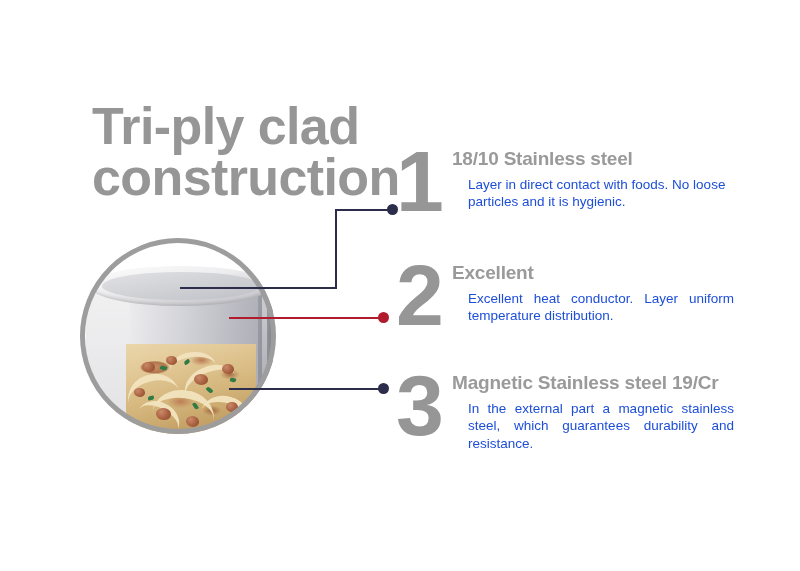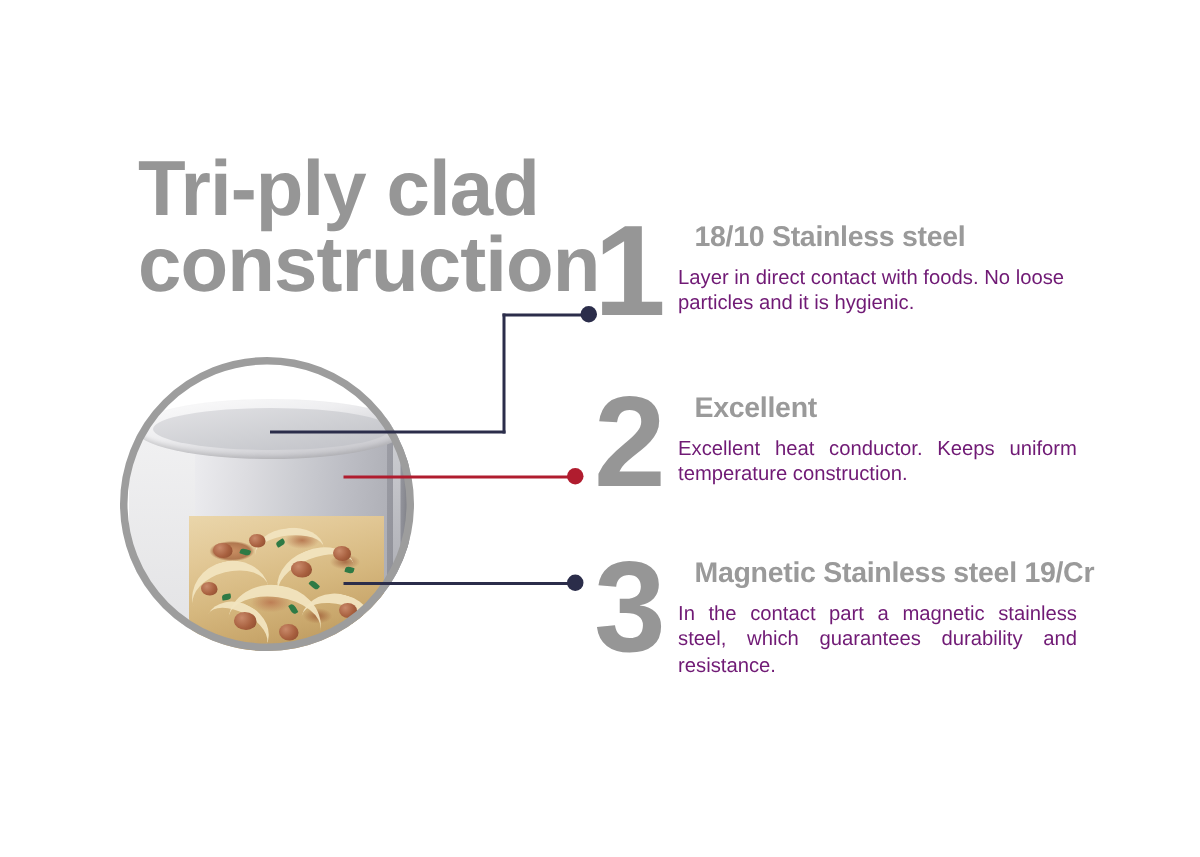"18/10 Stainless steel" .item .heading { left: 67px -> 56px }
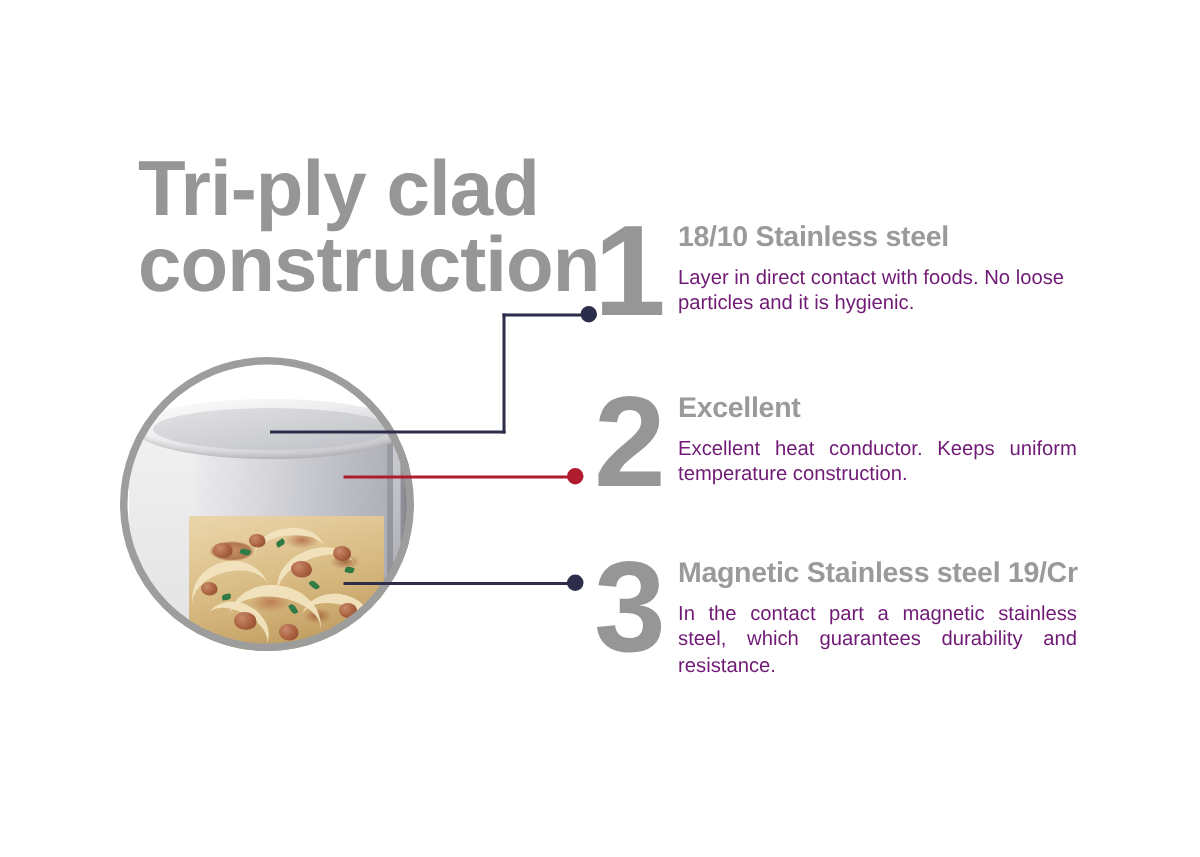"Layer in direct contact with" .item .body { color: #701a75 -> #1d4ed8; left: 56px -> 72px }
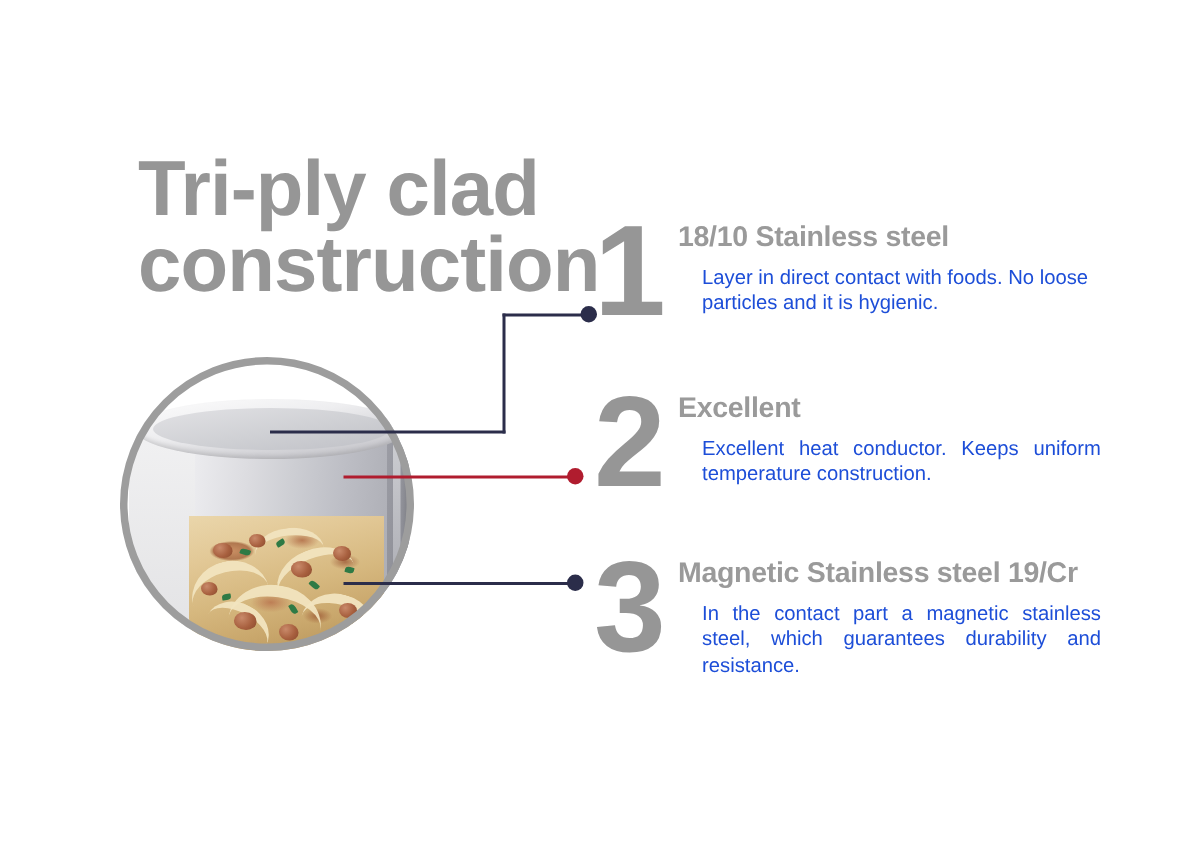"Excellent heat conductor. Keeps uniform" div.body { text: Keeps uniform temperature construction -> Layer uniform temperature distribution }
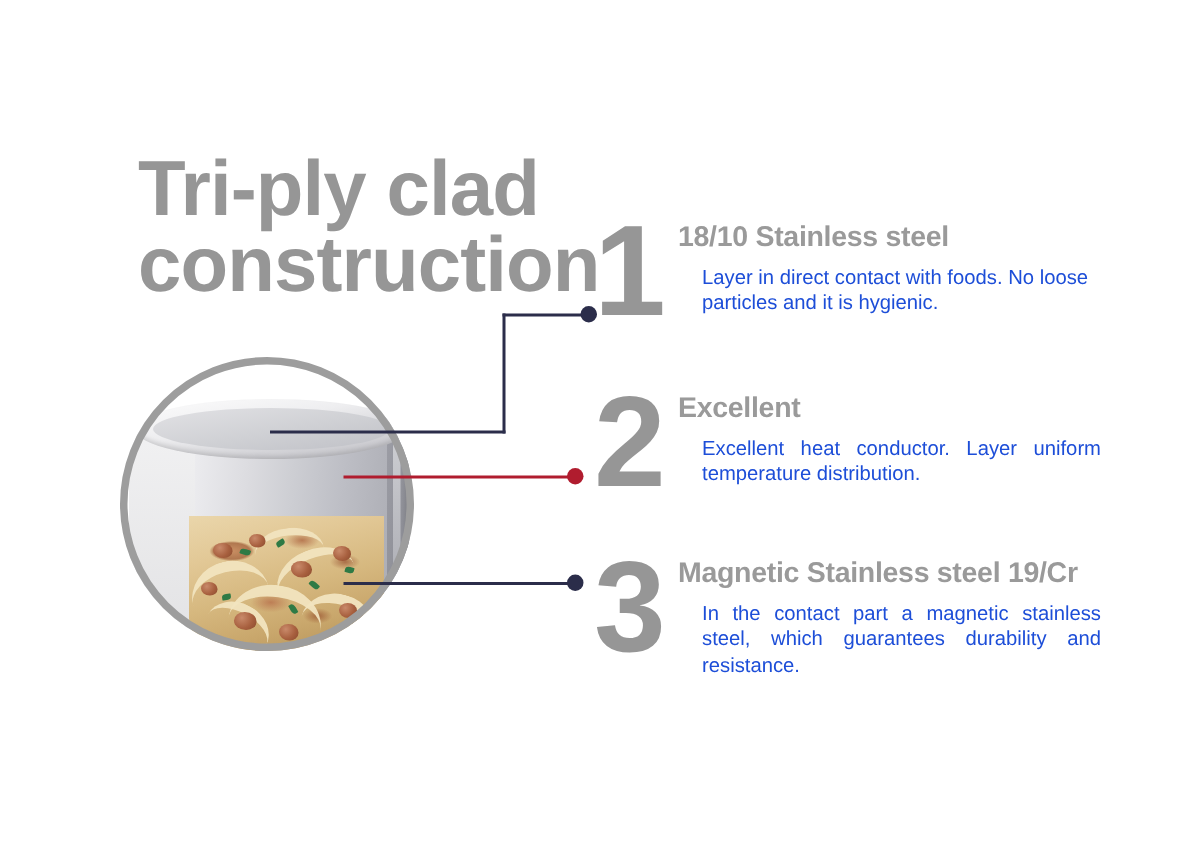"In the contact part a" div.body { text: contact -> external }
